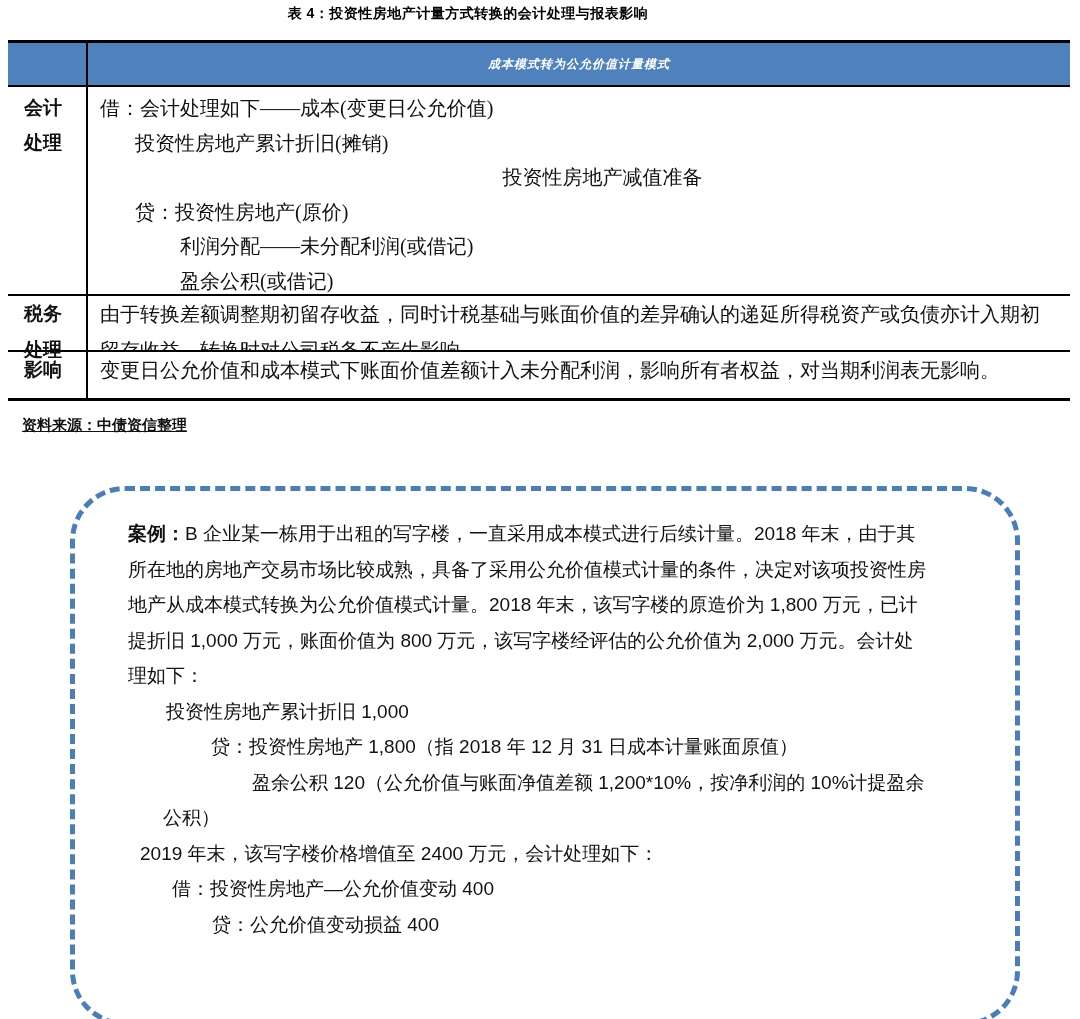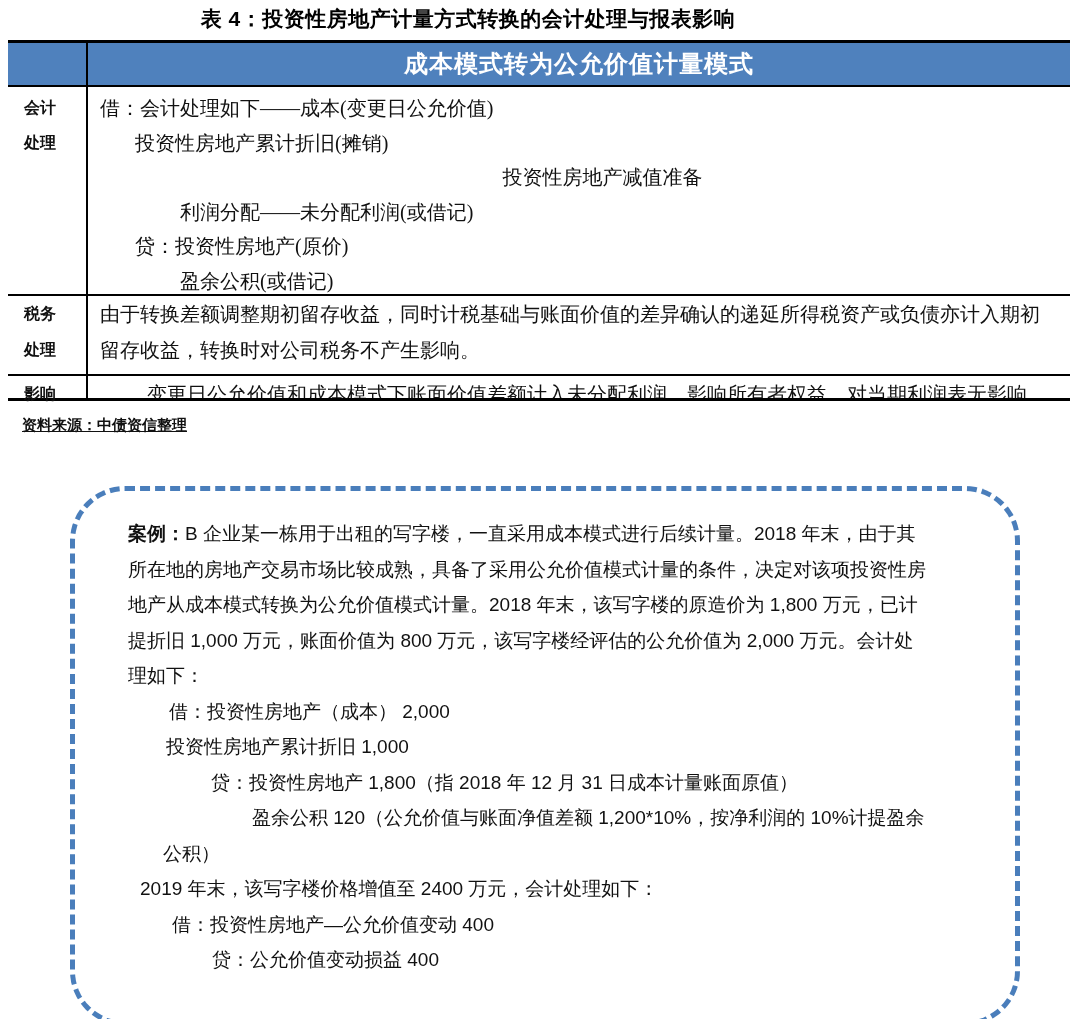"表 4：投资性房地产计量方式转换的会计处理与报表影响" .doc-title { font-size: 21px -> 14px }
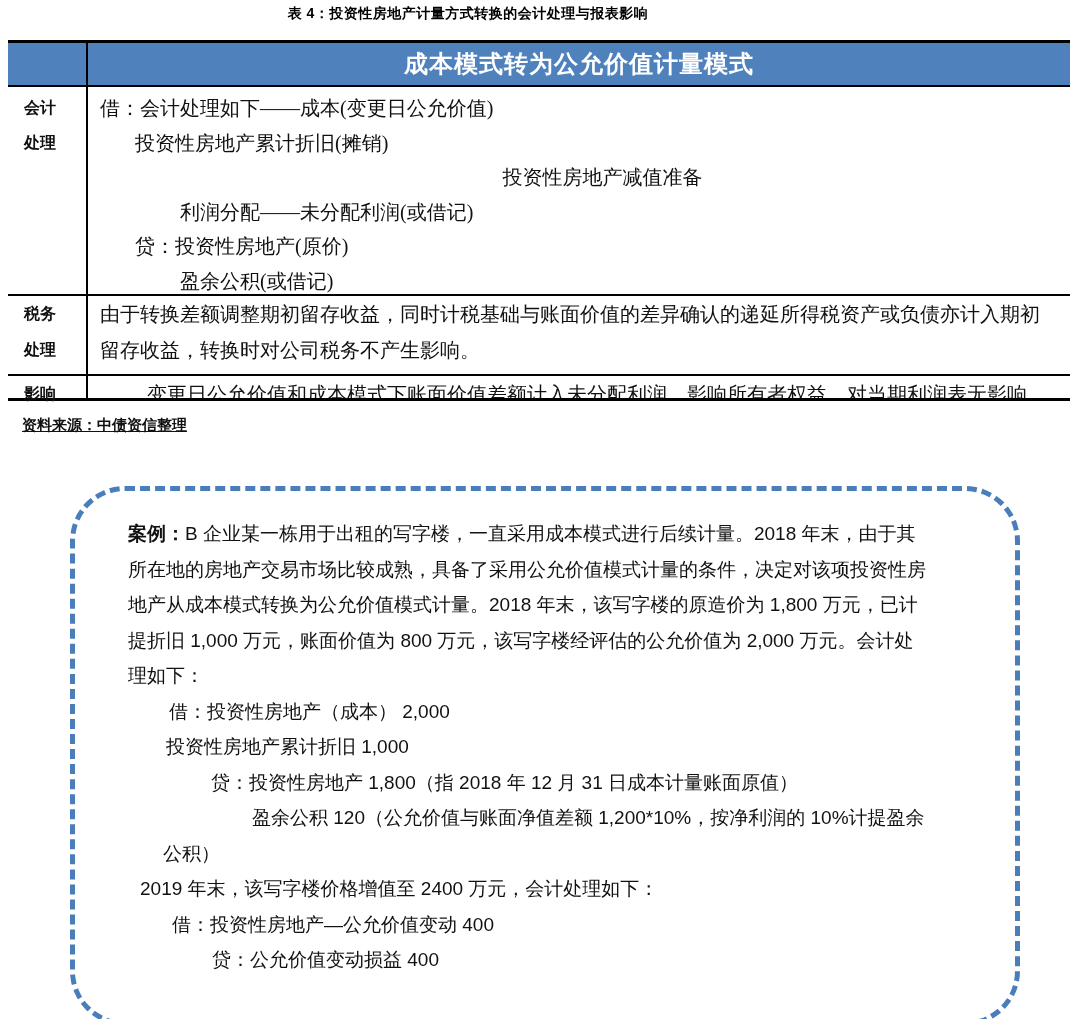"成本模式转为公允价值计量模式" .header-cell { font-size: 24px -> 12px; font-style: none -> italic }
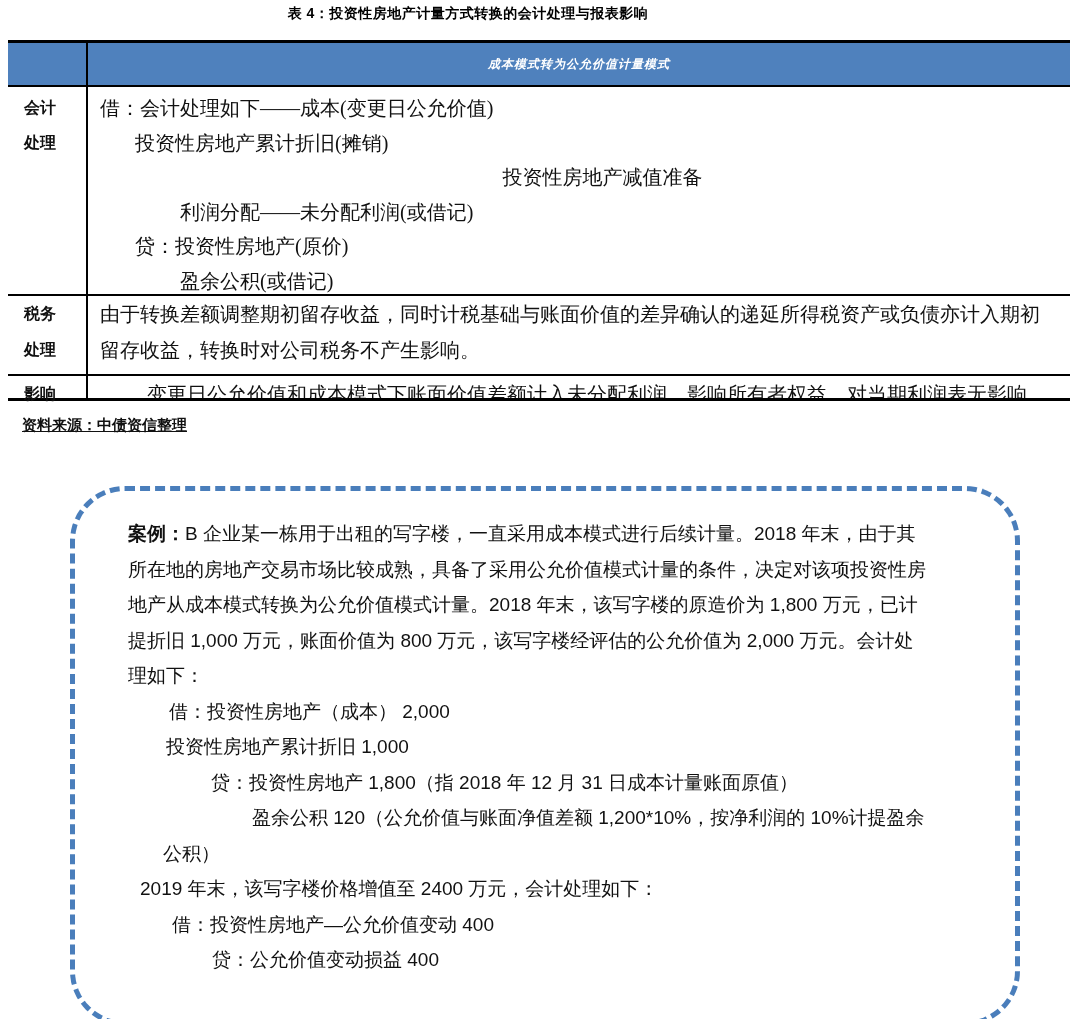"会计" .label-cell { font-size: 16px -> 19px }
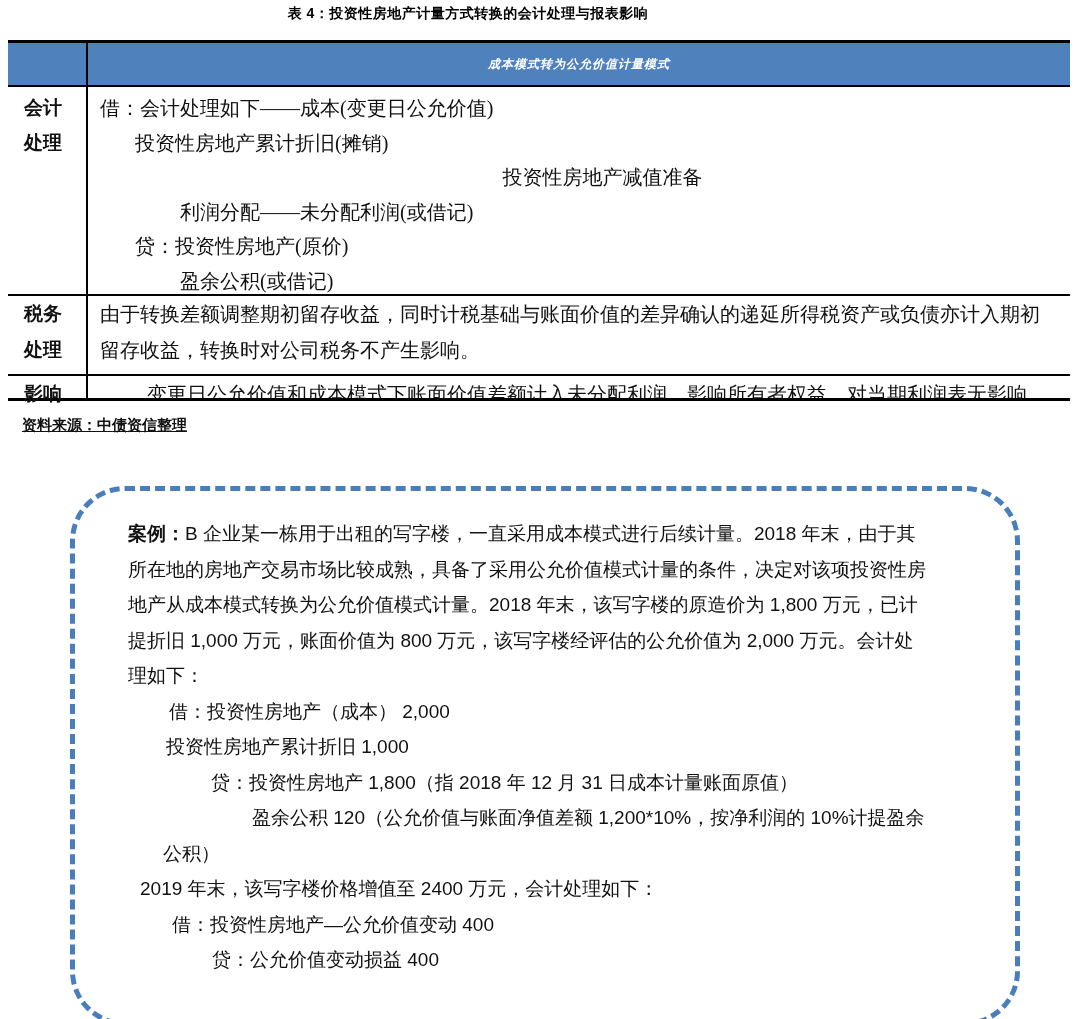"利润分配——未分配利润(或借记)" div.line { order: before "贷：投资性房地产(原价)" -> after "贷：投资性房地产(原价)" }
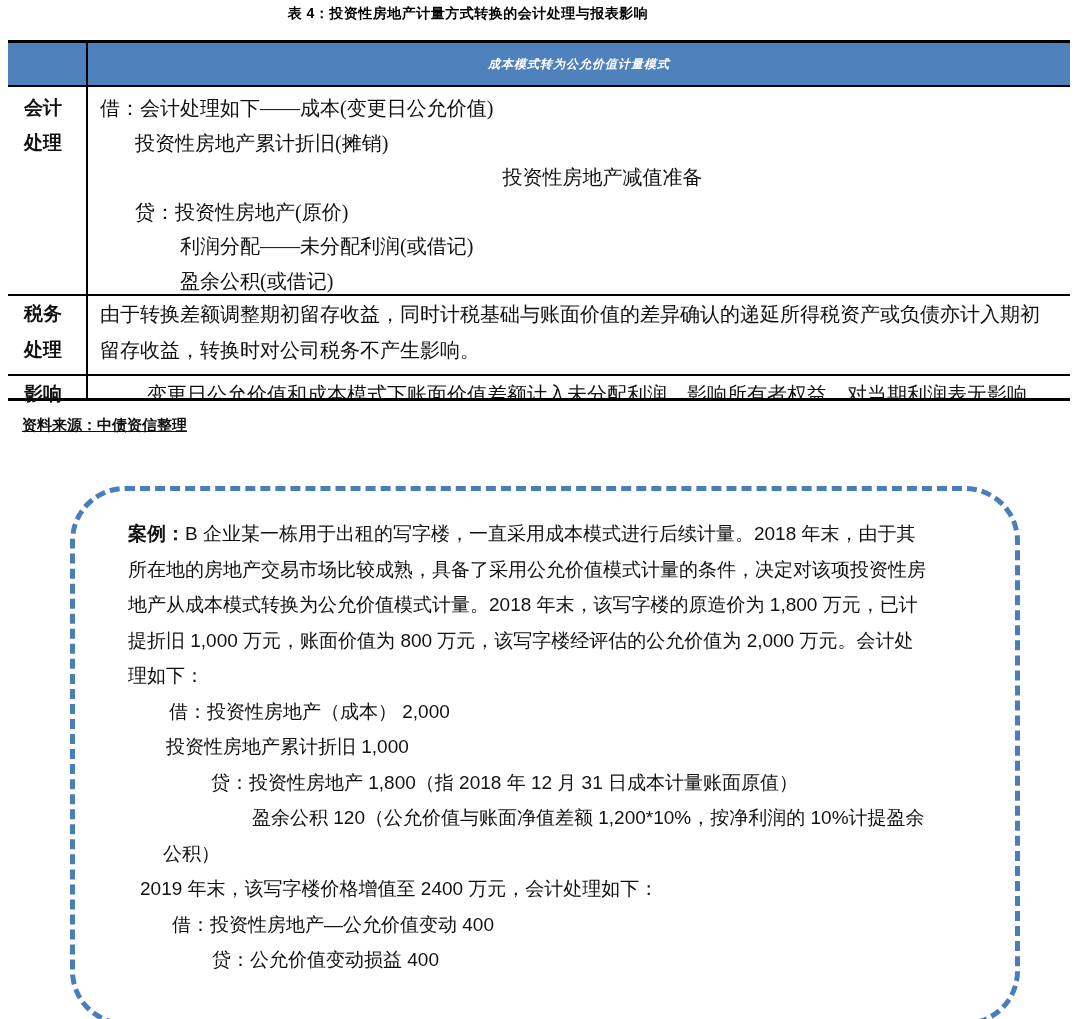"税务" .row-tax { height: 80px -> 56px }
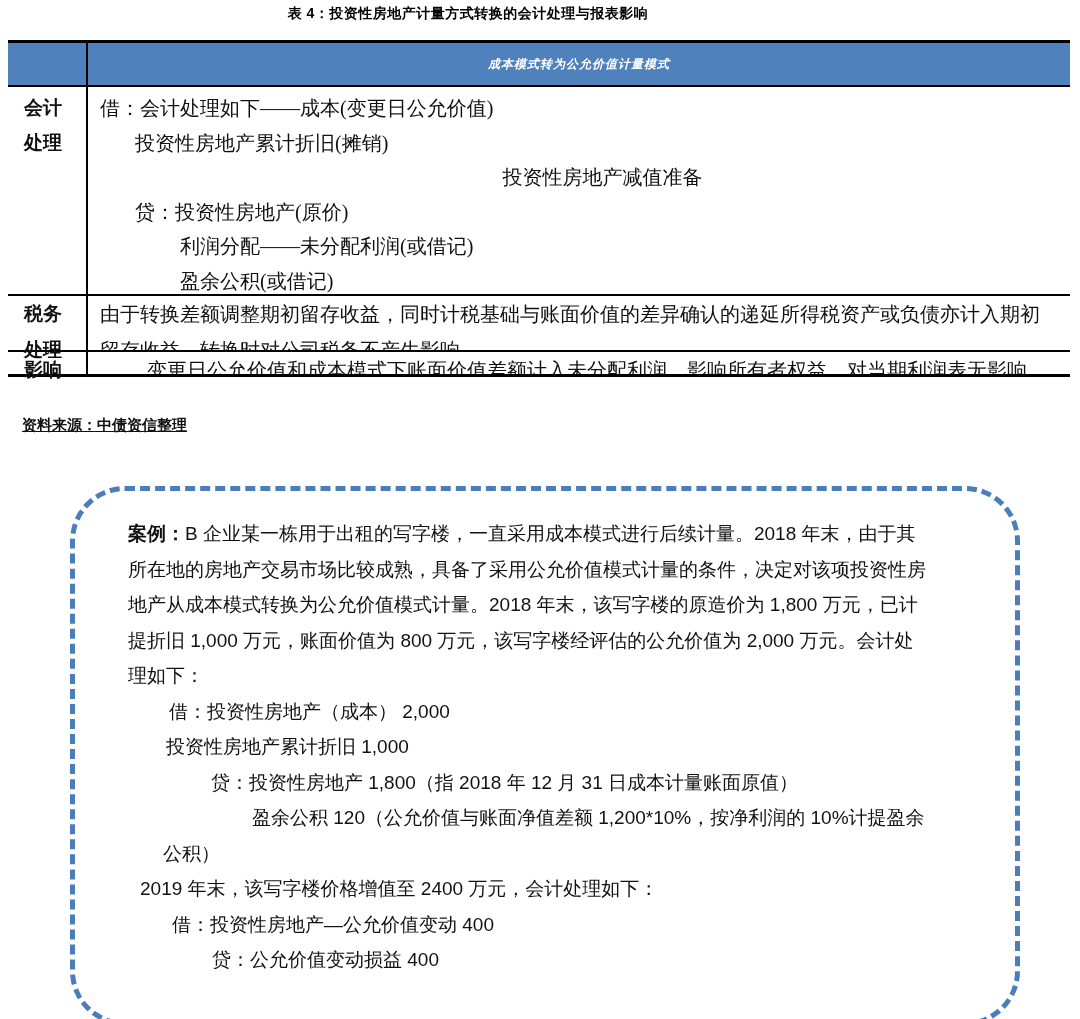"影响" .row-imp { gap: 47px -> none; height: 24px -> 48px }
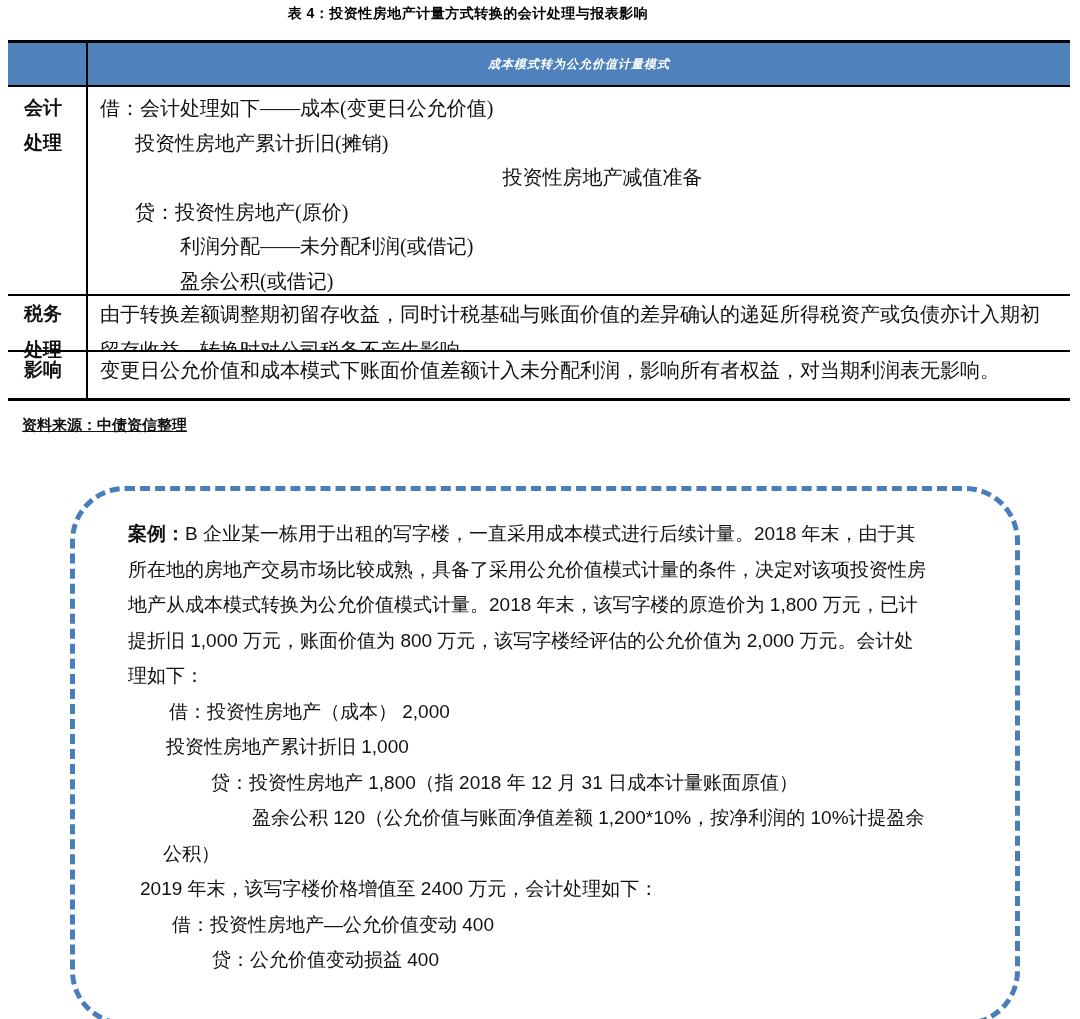"借：投资性房地产（成本） 2,000" div.line { html: <div>借：投资性房地产（成本） 2,000</div> -> none }
